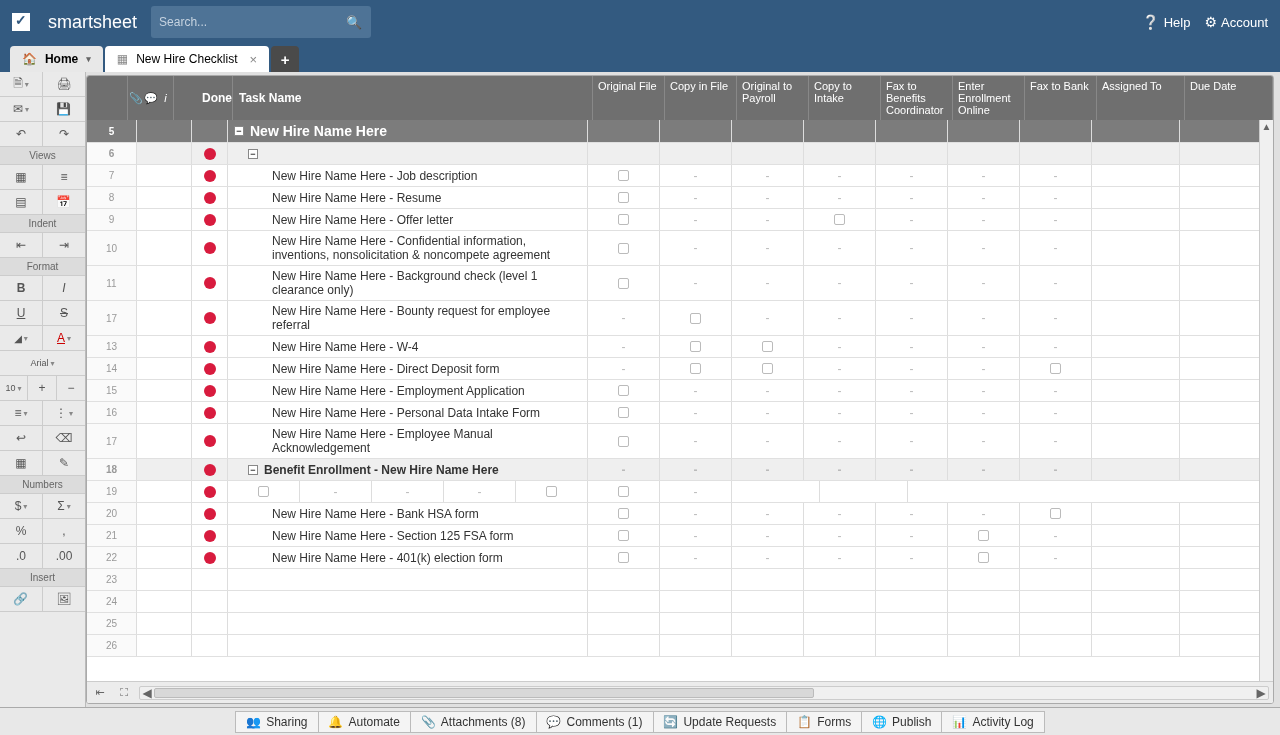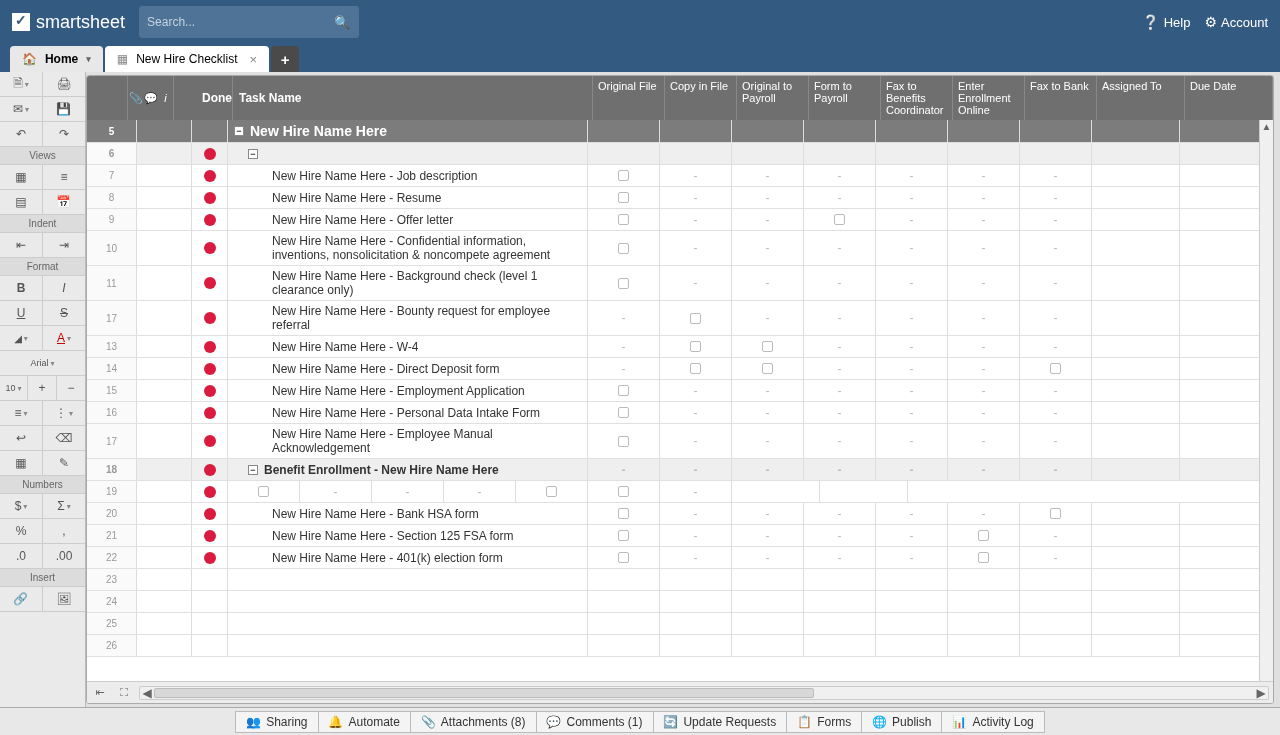"smartsheet" .logo-box { gap: 6px -> 18px }
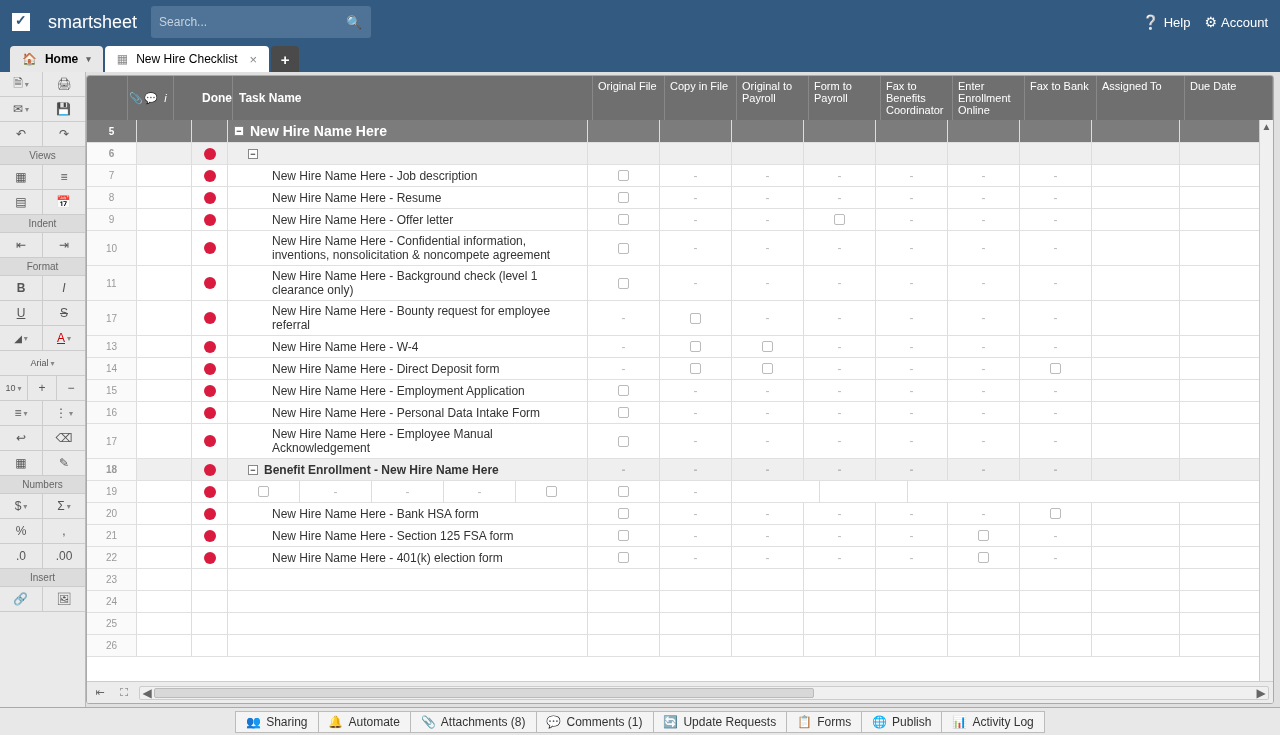"Form to Payroll" span { text: Form to Payroll -> Copy to Intake }
